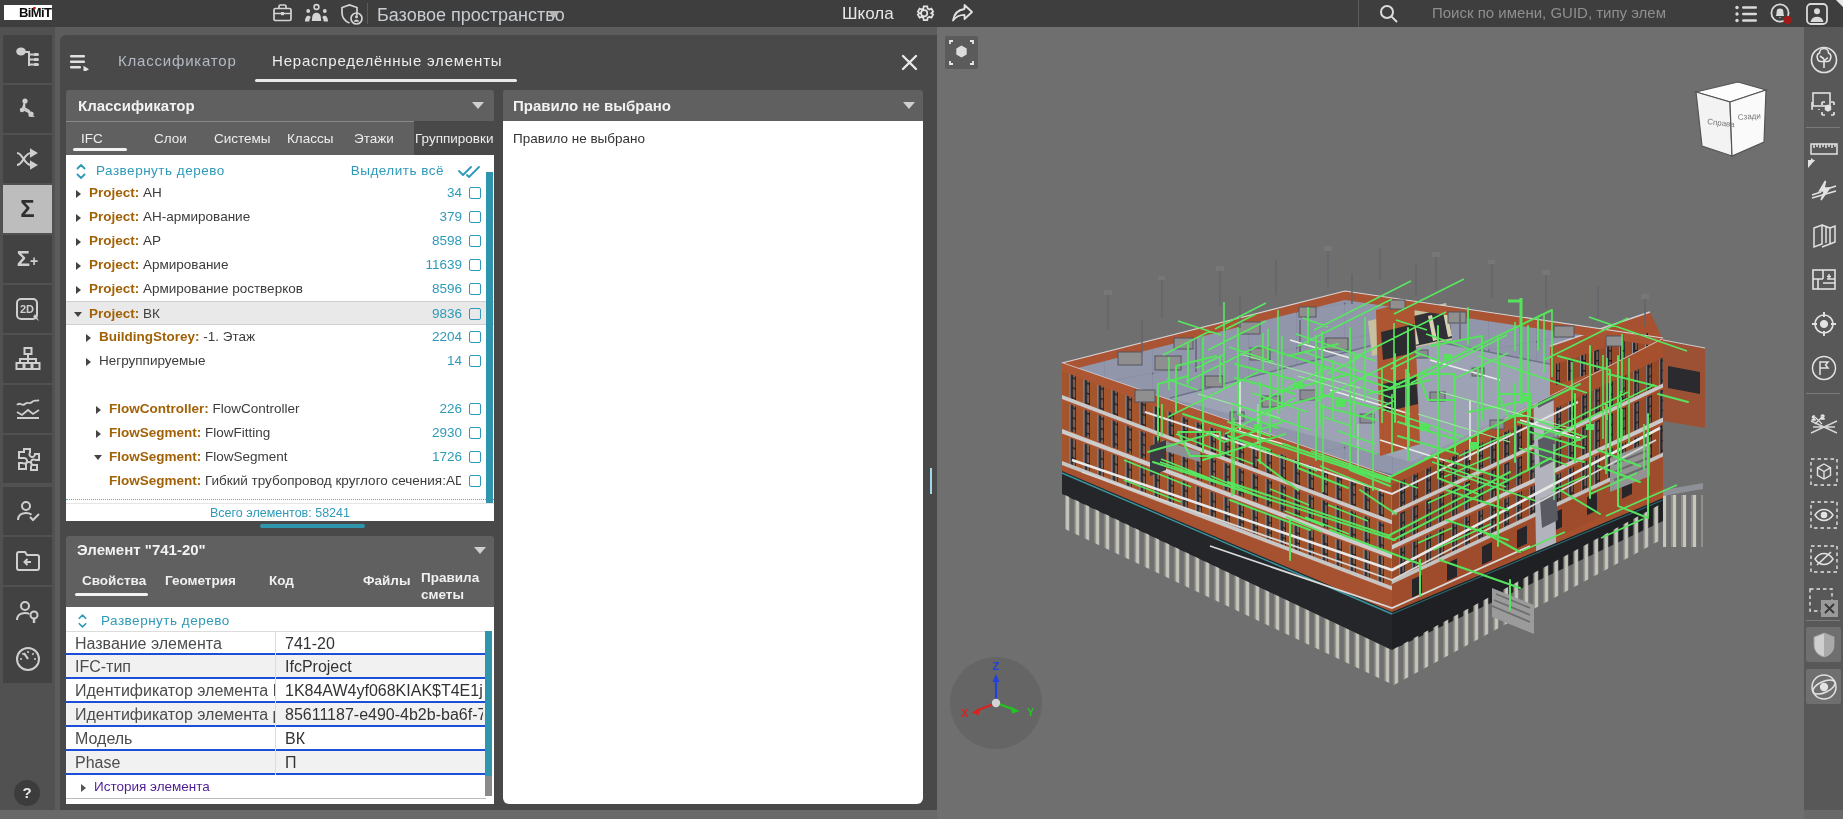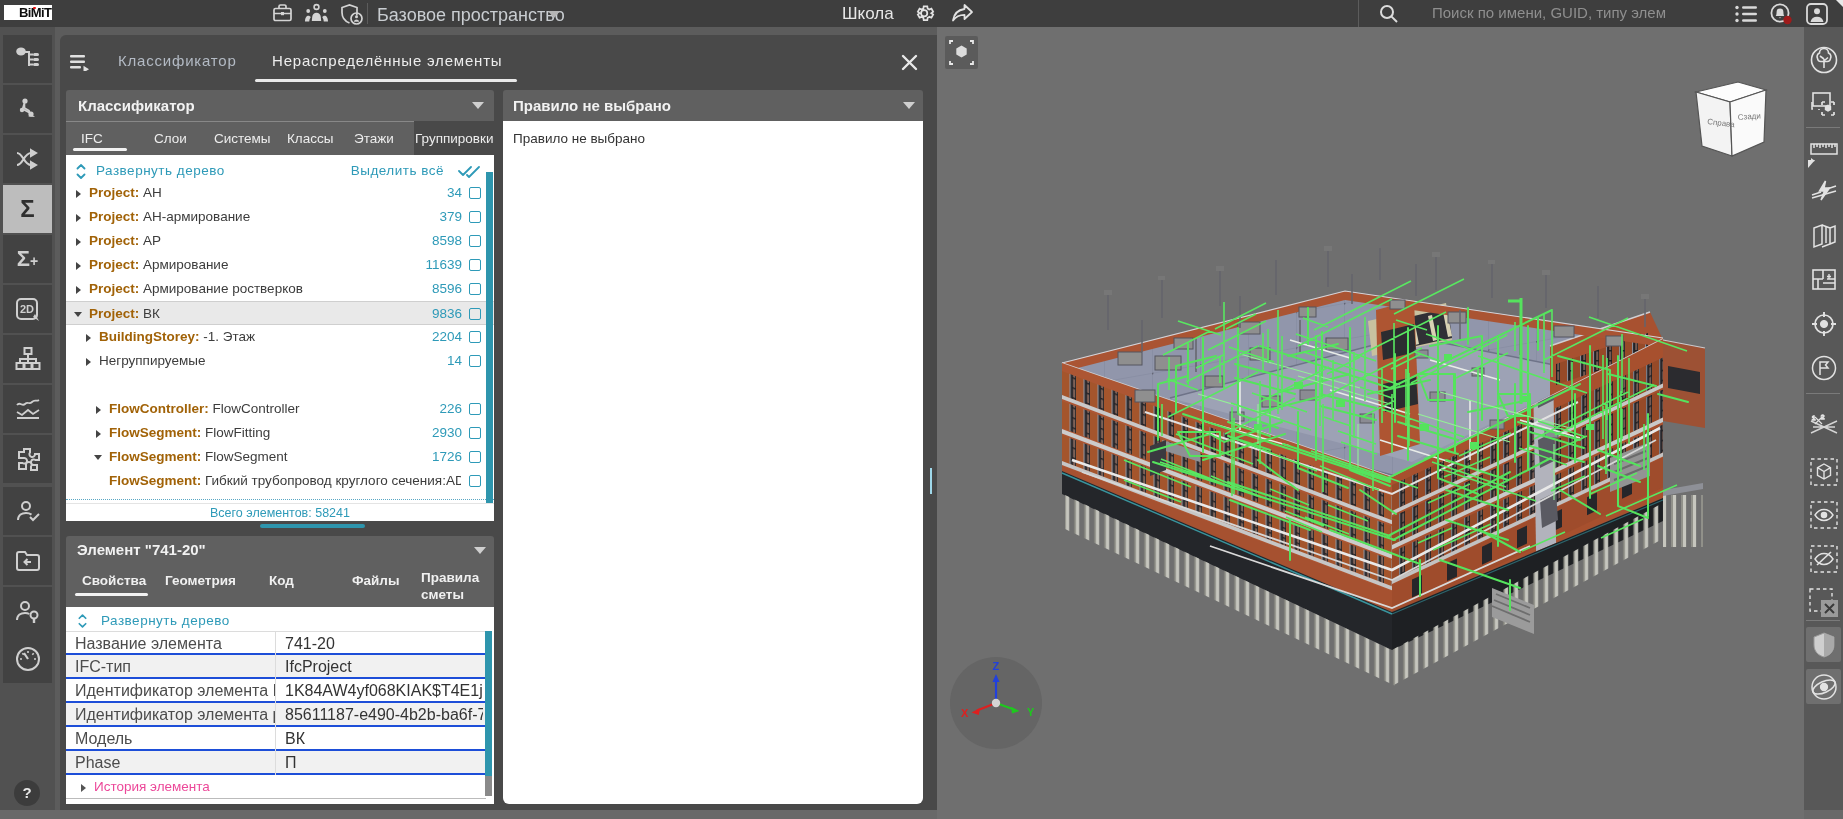"Файлы" div.ctab { left: 286px -> 297px }
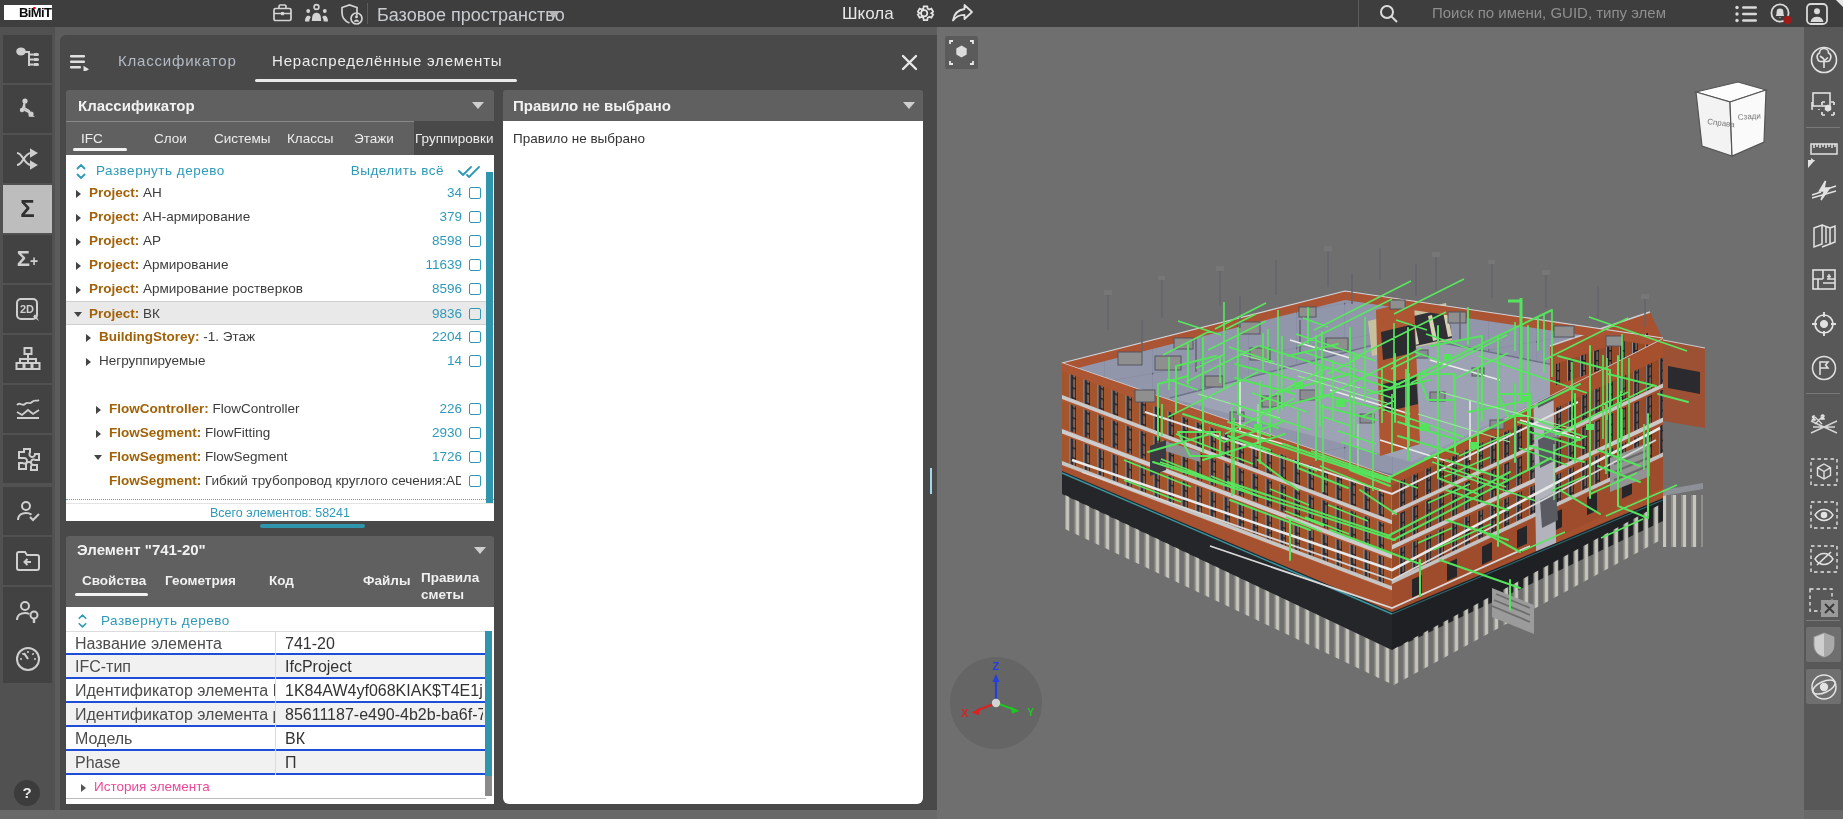"История элемента" div { color: #ec4899 -> #4c1d95 }
